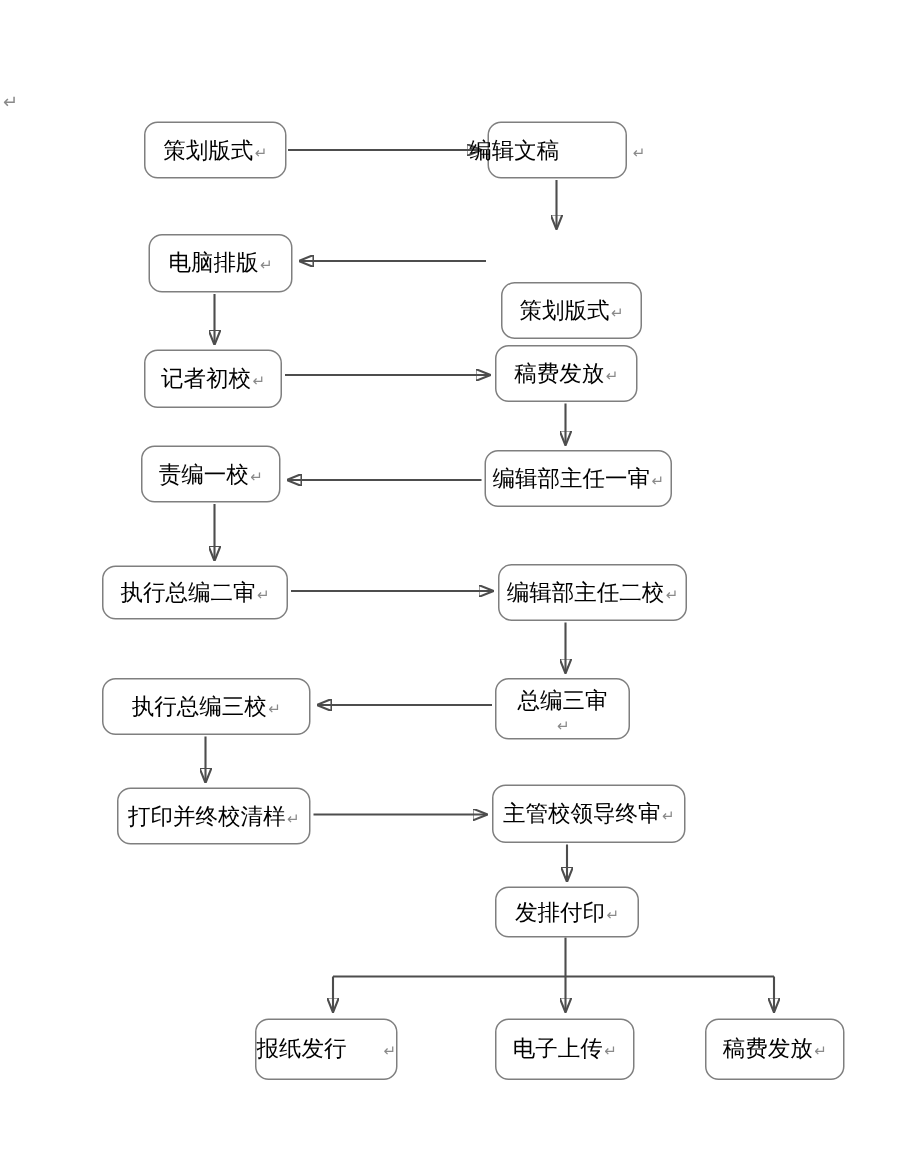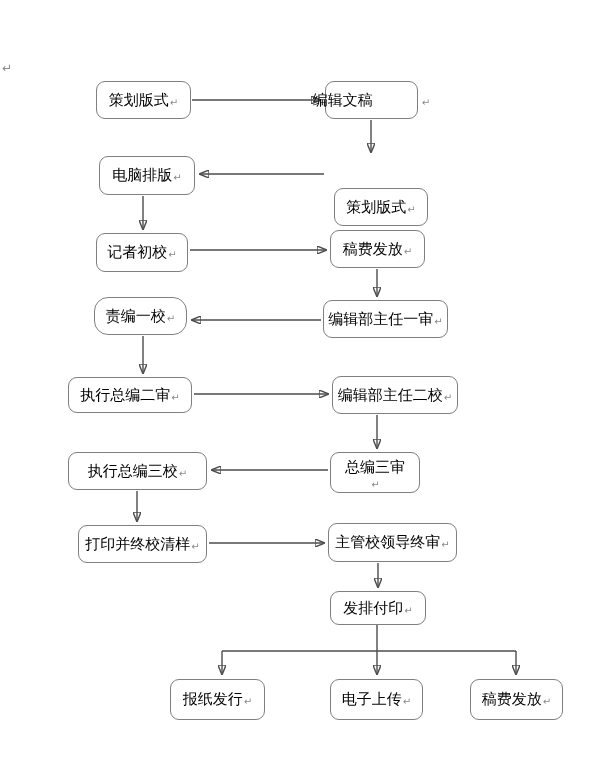"责编一校" div.node { border-radius: 14px -> none }
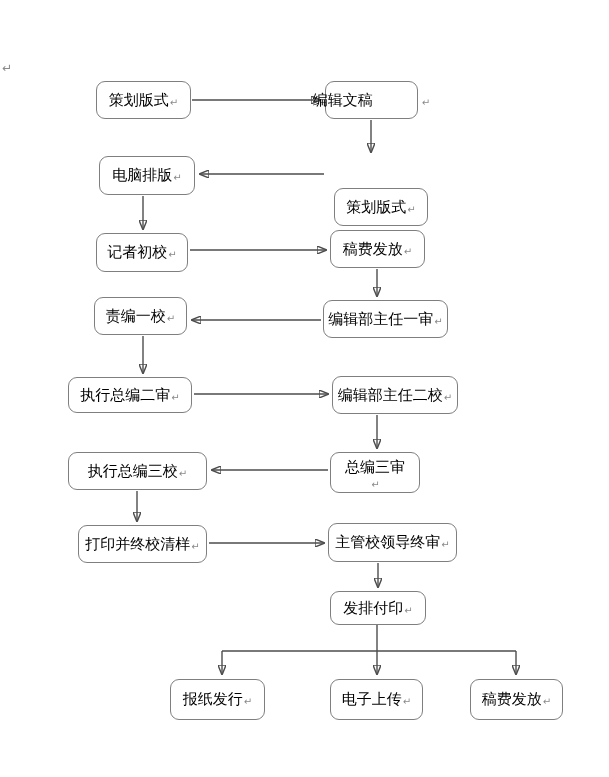"报纸发行" div.node { justify-content: none -> space-between }
